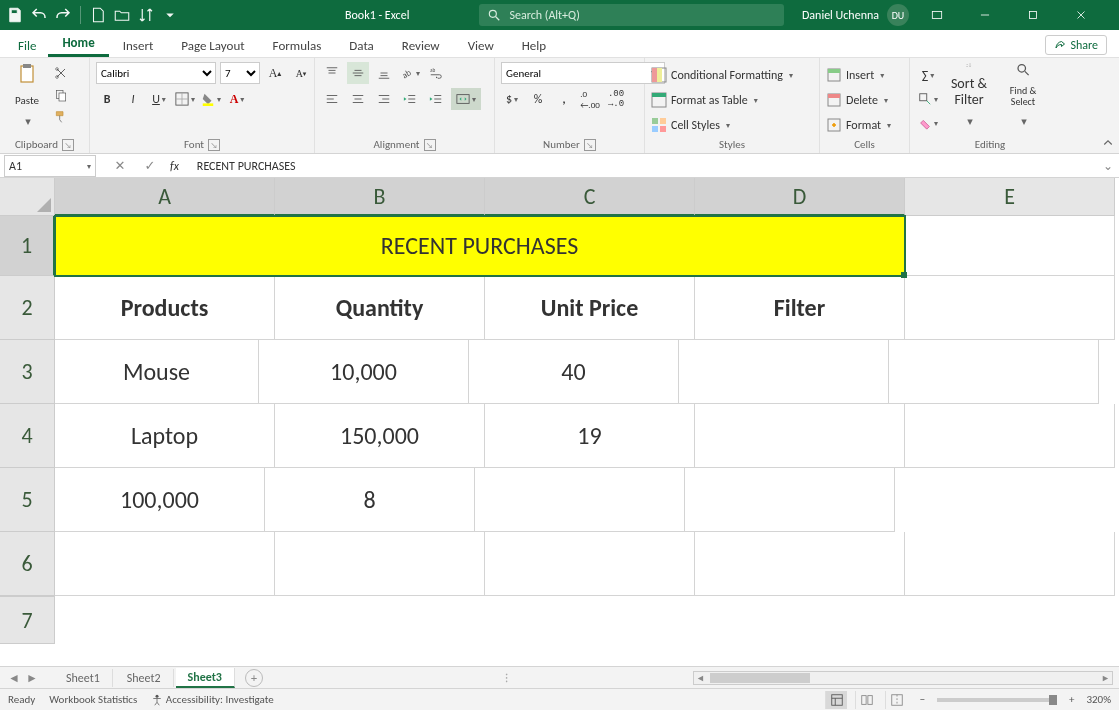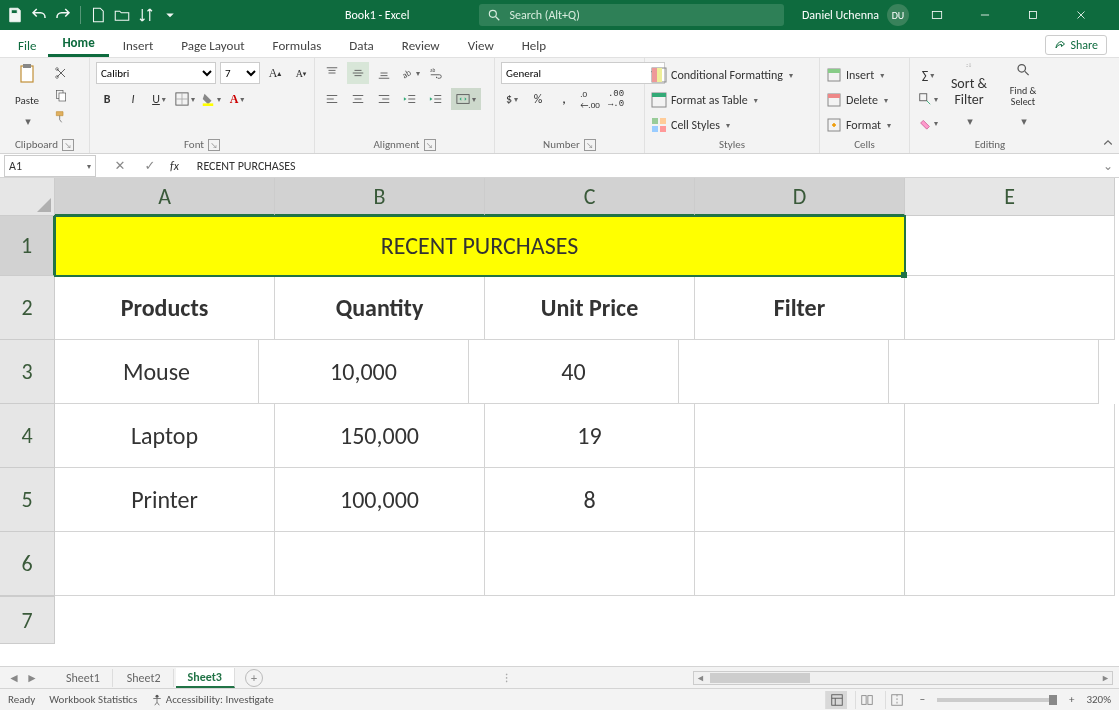"Printer" div.cell { html: <div>Printer</div> -> none }
